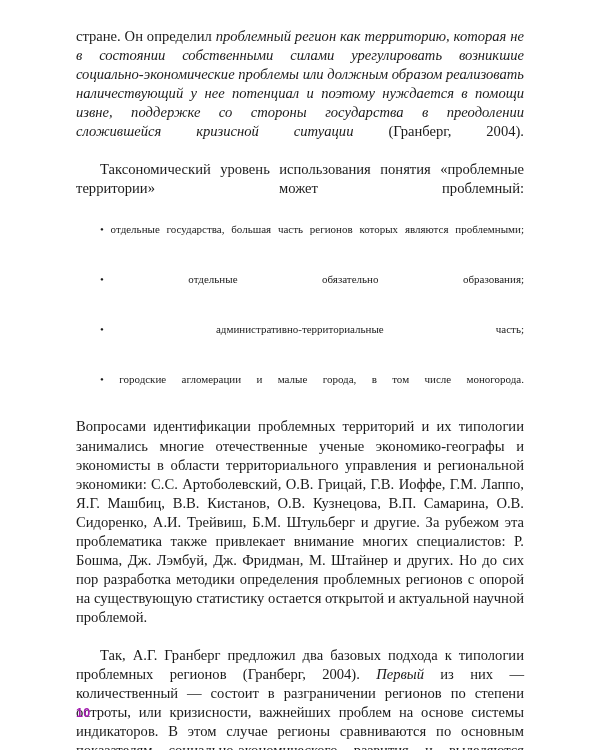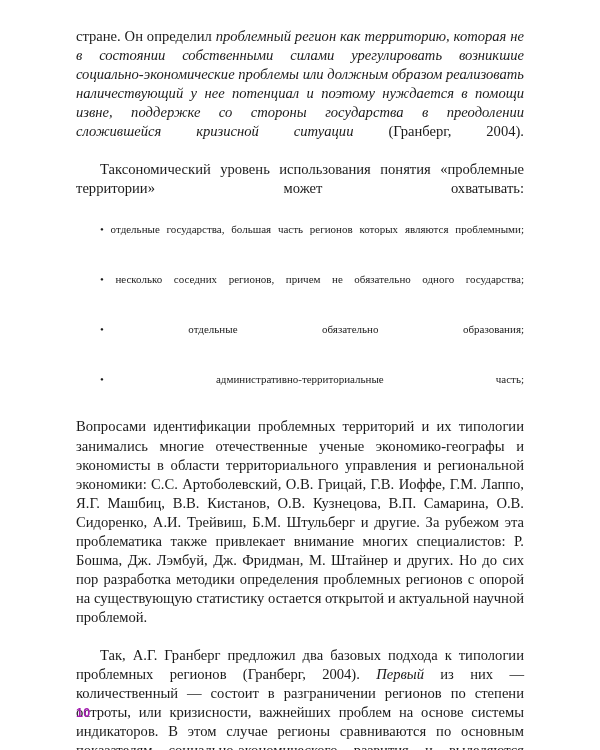"Таксономический уровень использования" span { text: охватывать -> проблемный }
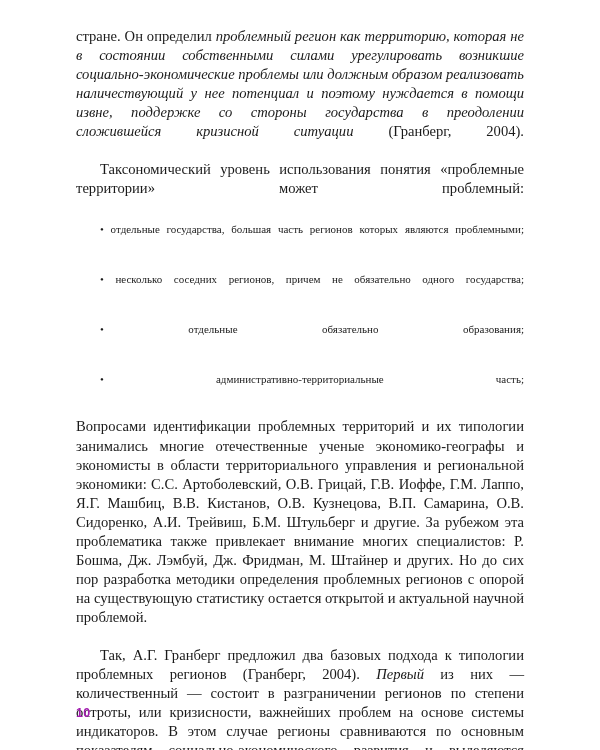"• несколько соседних регионов, причем" p.bullet { html: <p><span>• несколько соседних регионов, причем не обязательно одного государства;</span></p> -> none }
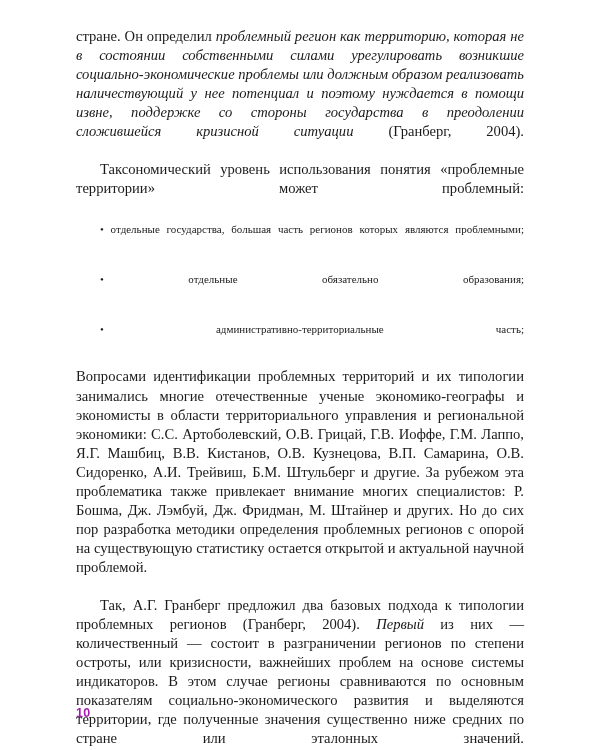"• городские агломерации и малые" p.bullet { html: none -> <p><span>• городские агломерации и малые города, в том числе моногорода.</span></p> }
